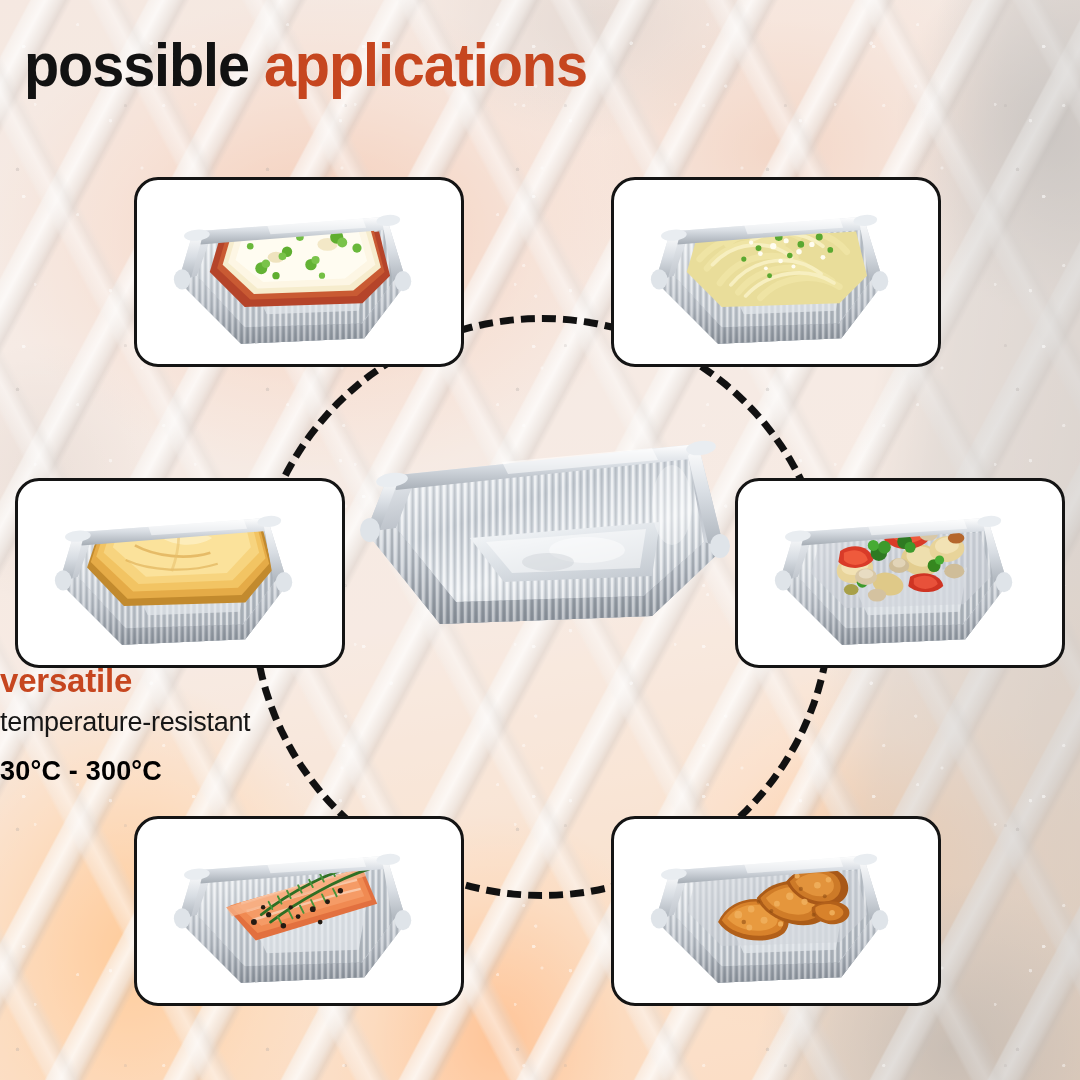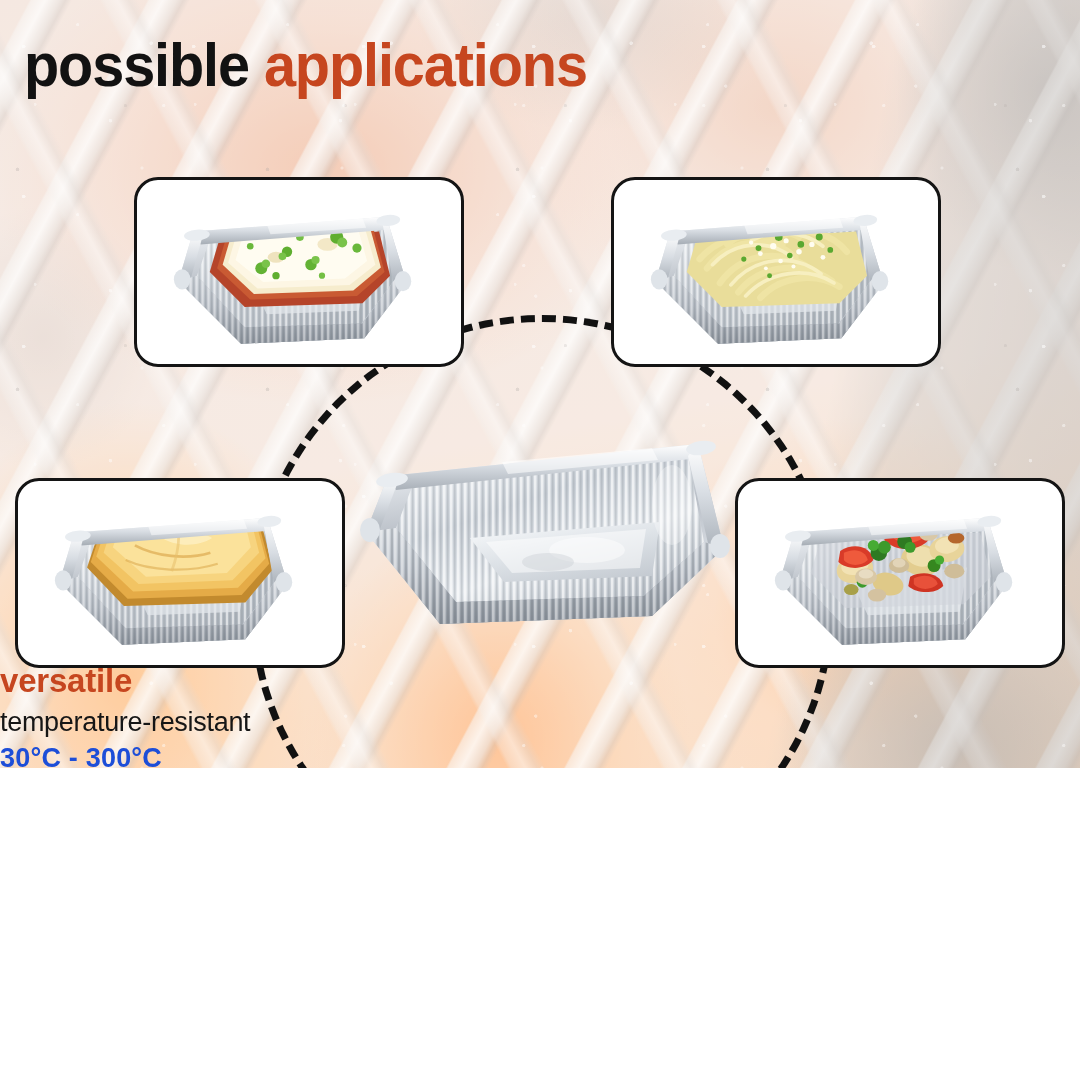"possible applications" #stage { height: 768px -> 1080px }
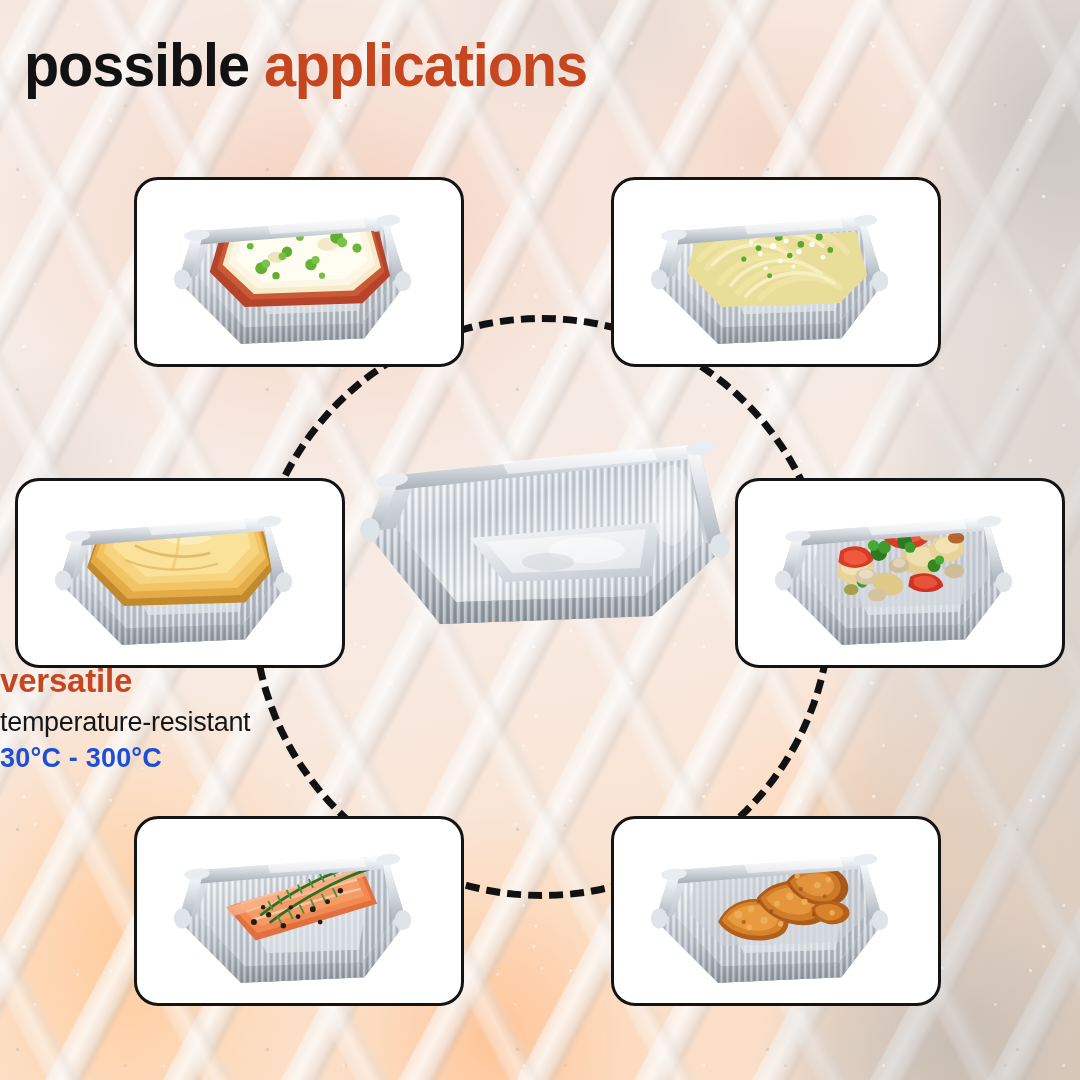"temperature-resistant" .ct-sub { margin-bottom: 9px -> 22px }
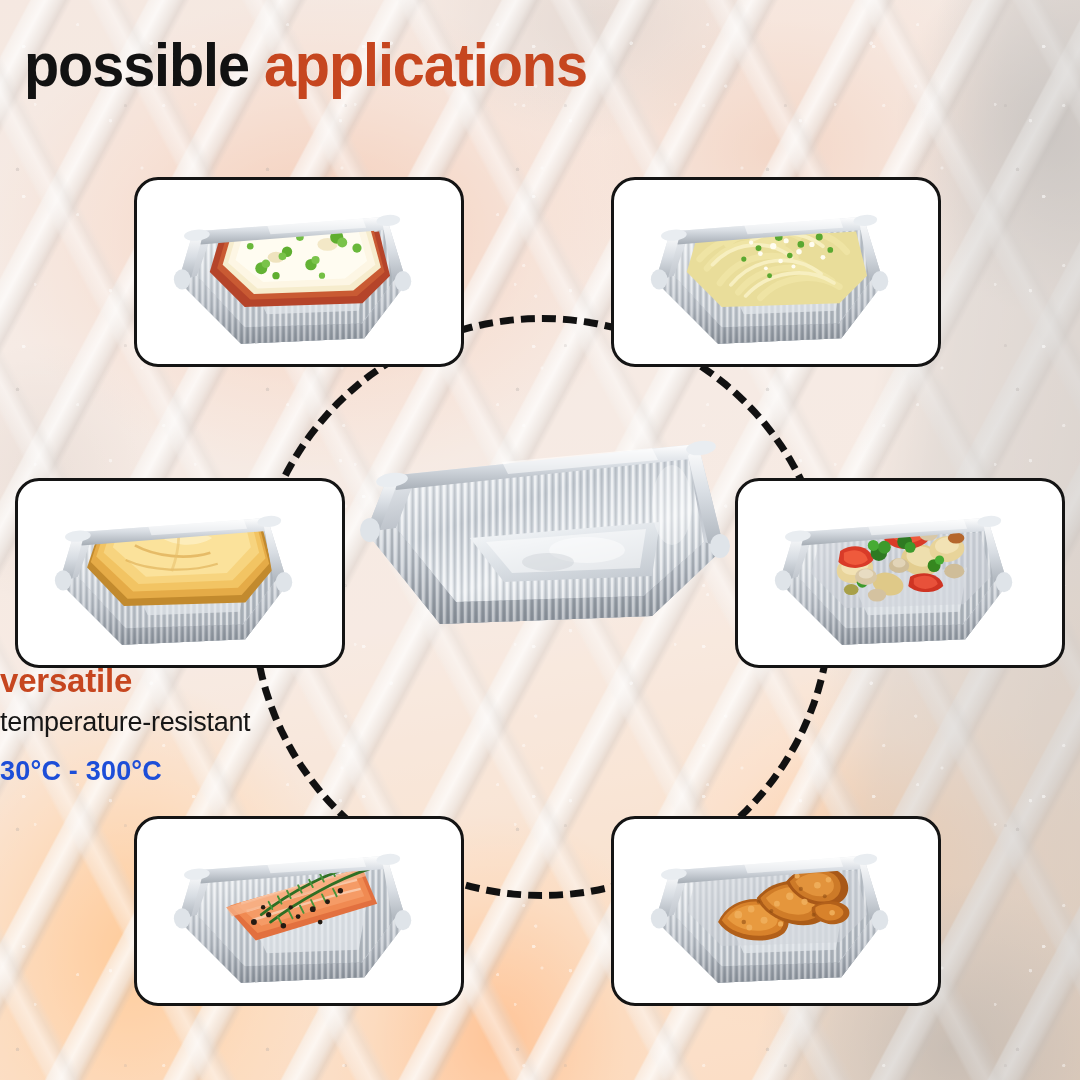"30°C - 300°C" .ct-range { color: #1d4ed8 -> #000000 }
